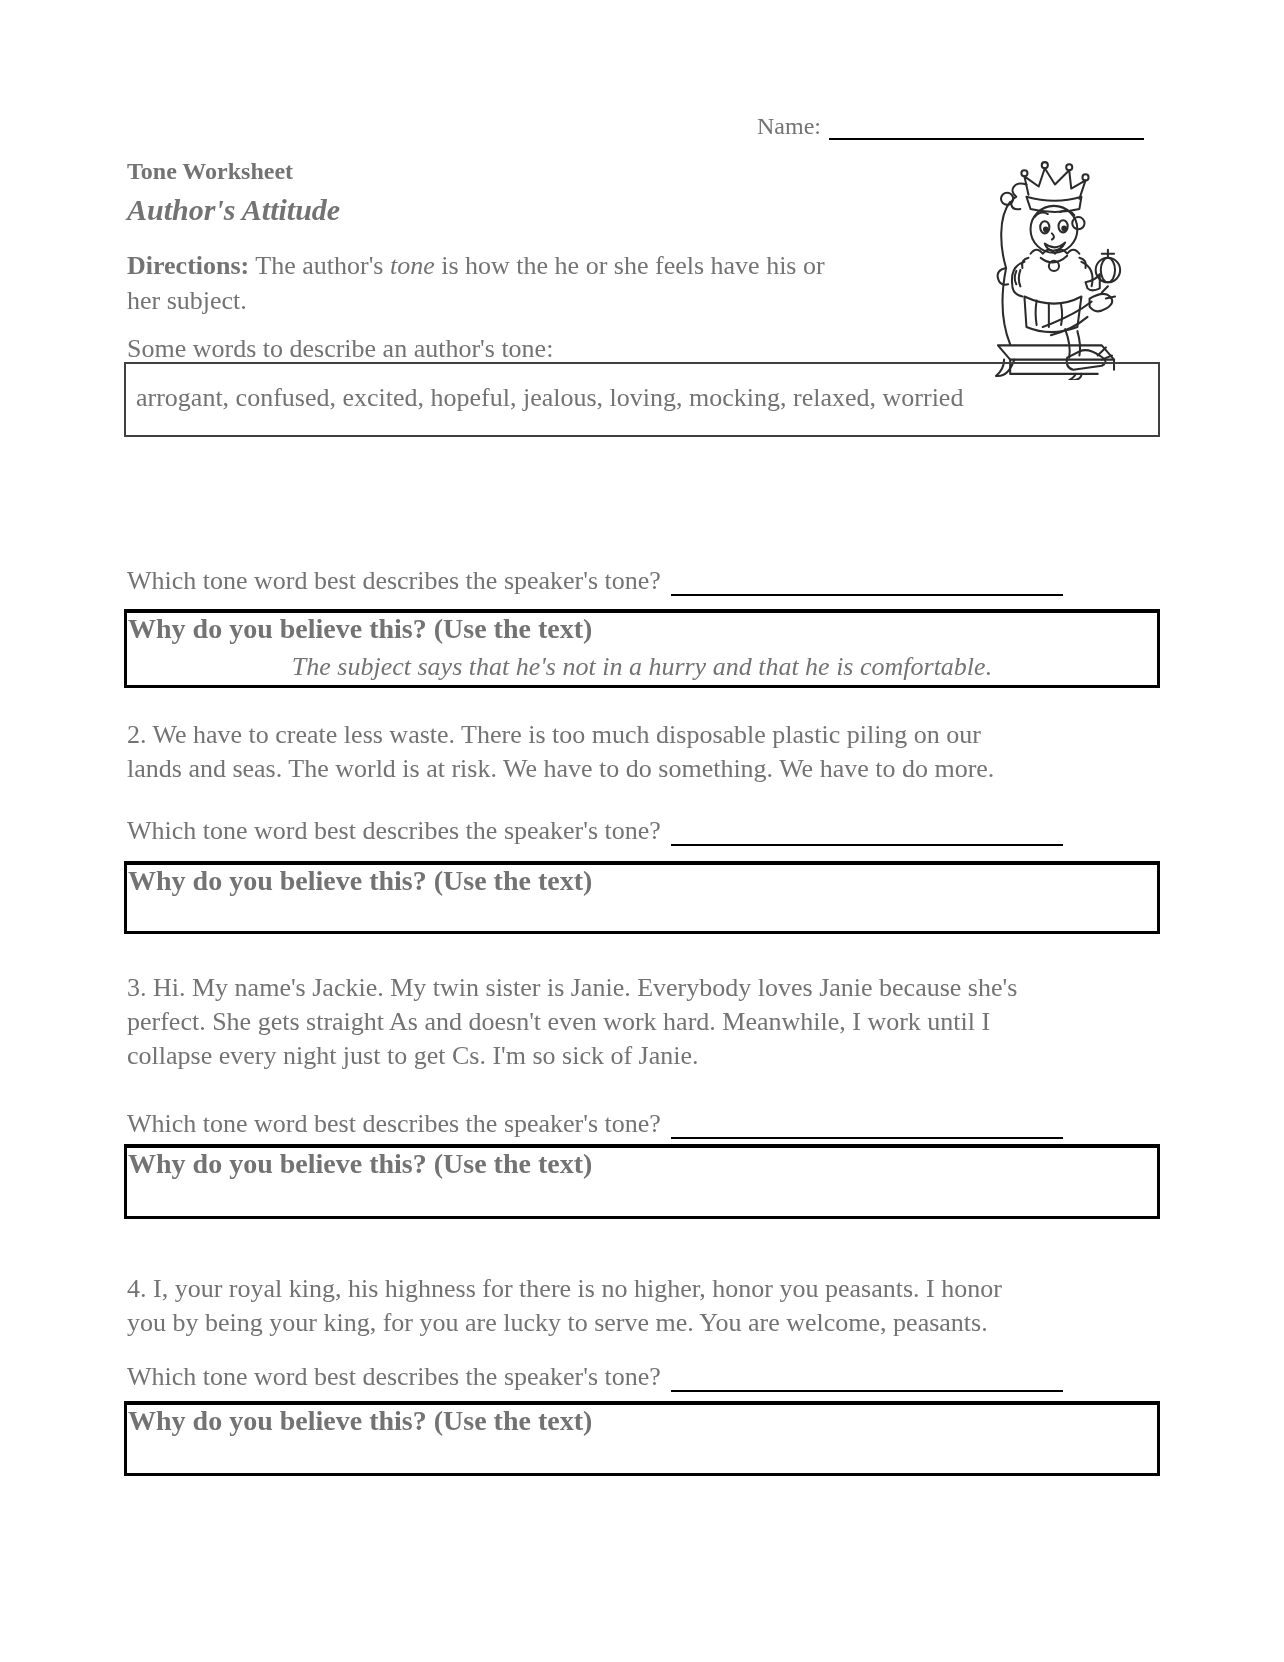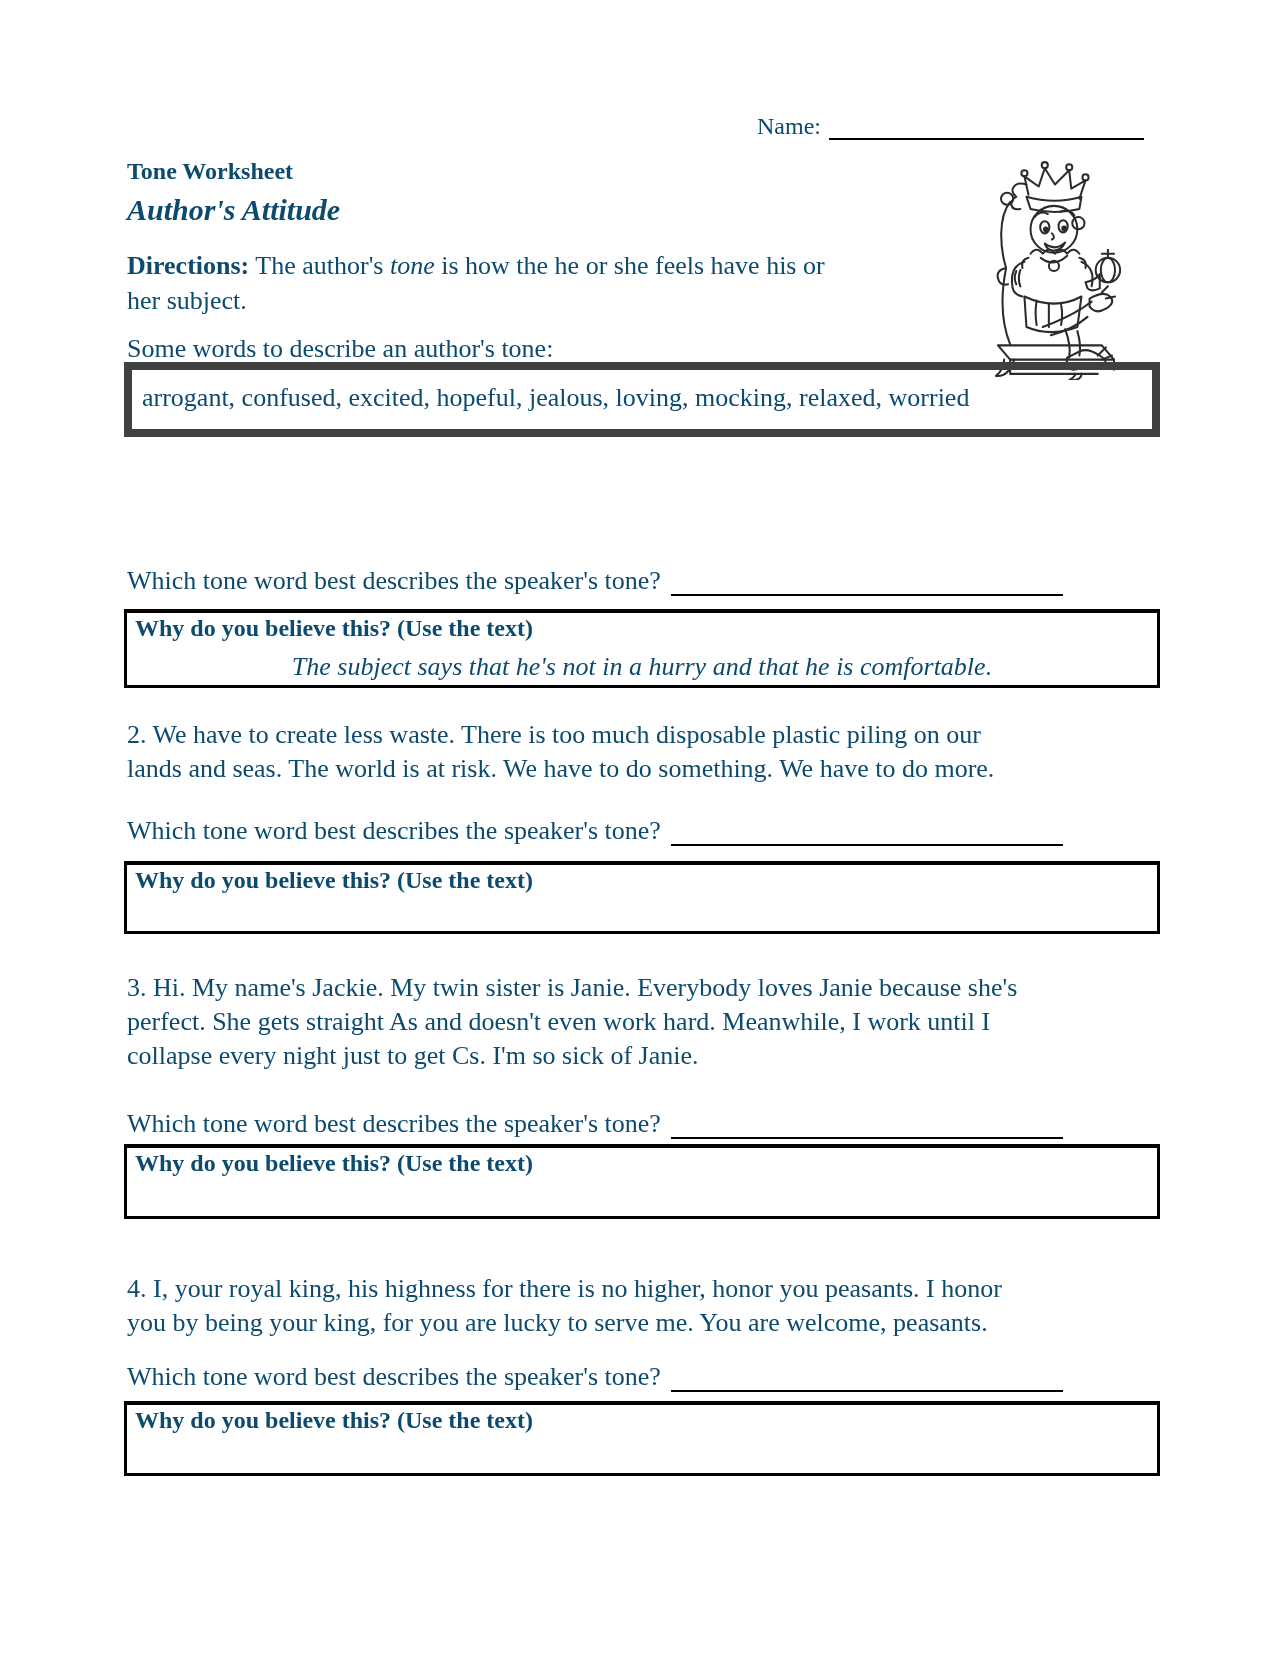"Name:" .page { color: #0c4a6e -> #737373 }
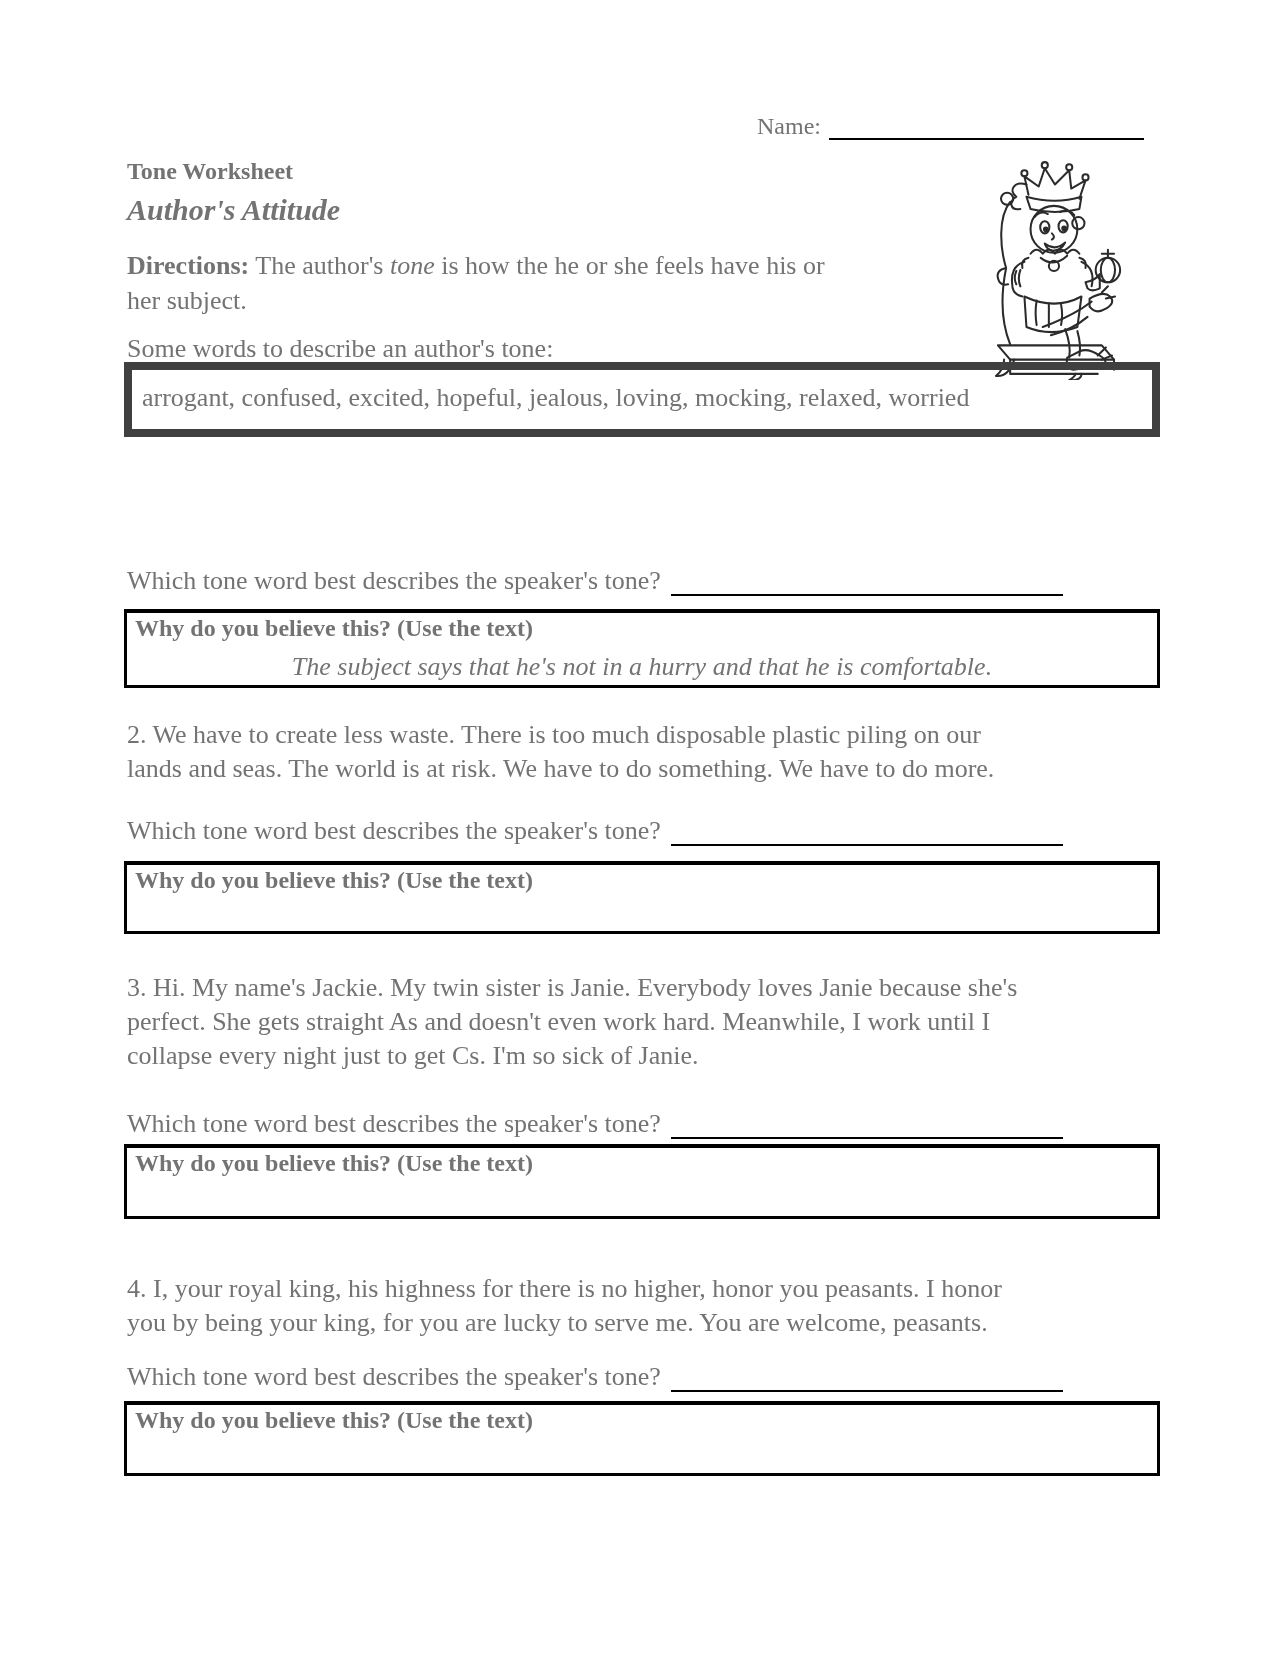"arrogant, confused, excited, hopeful," .tone-box { border: 8px solid #404040 -> 2px solid #404040 }
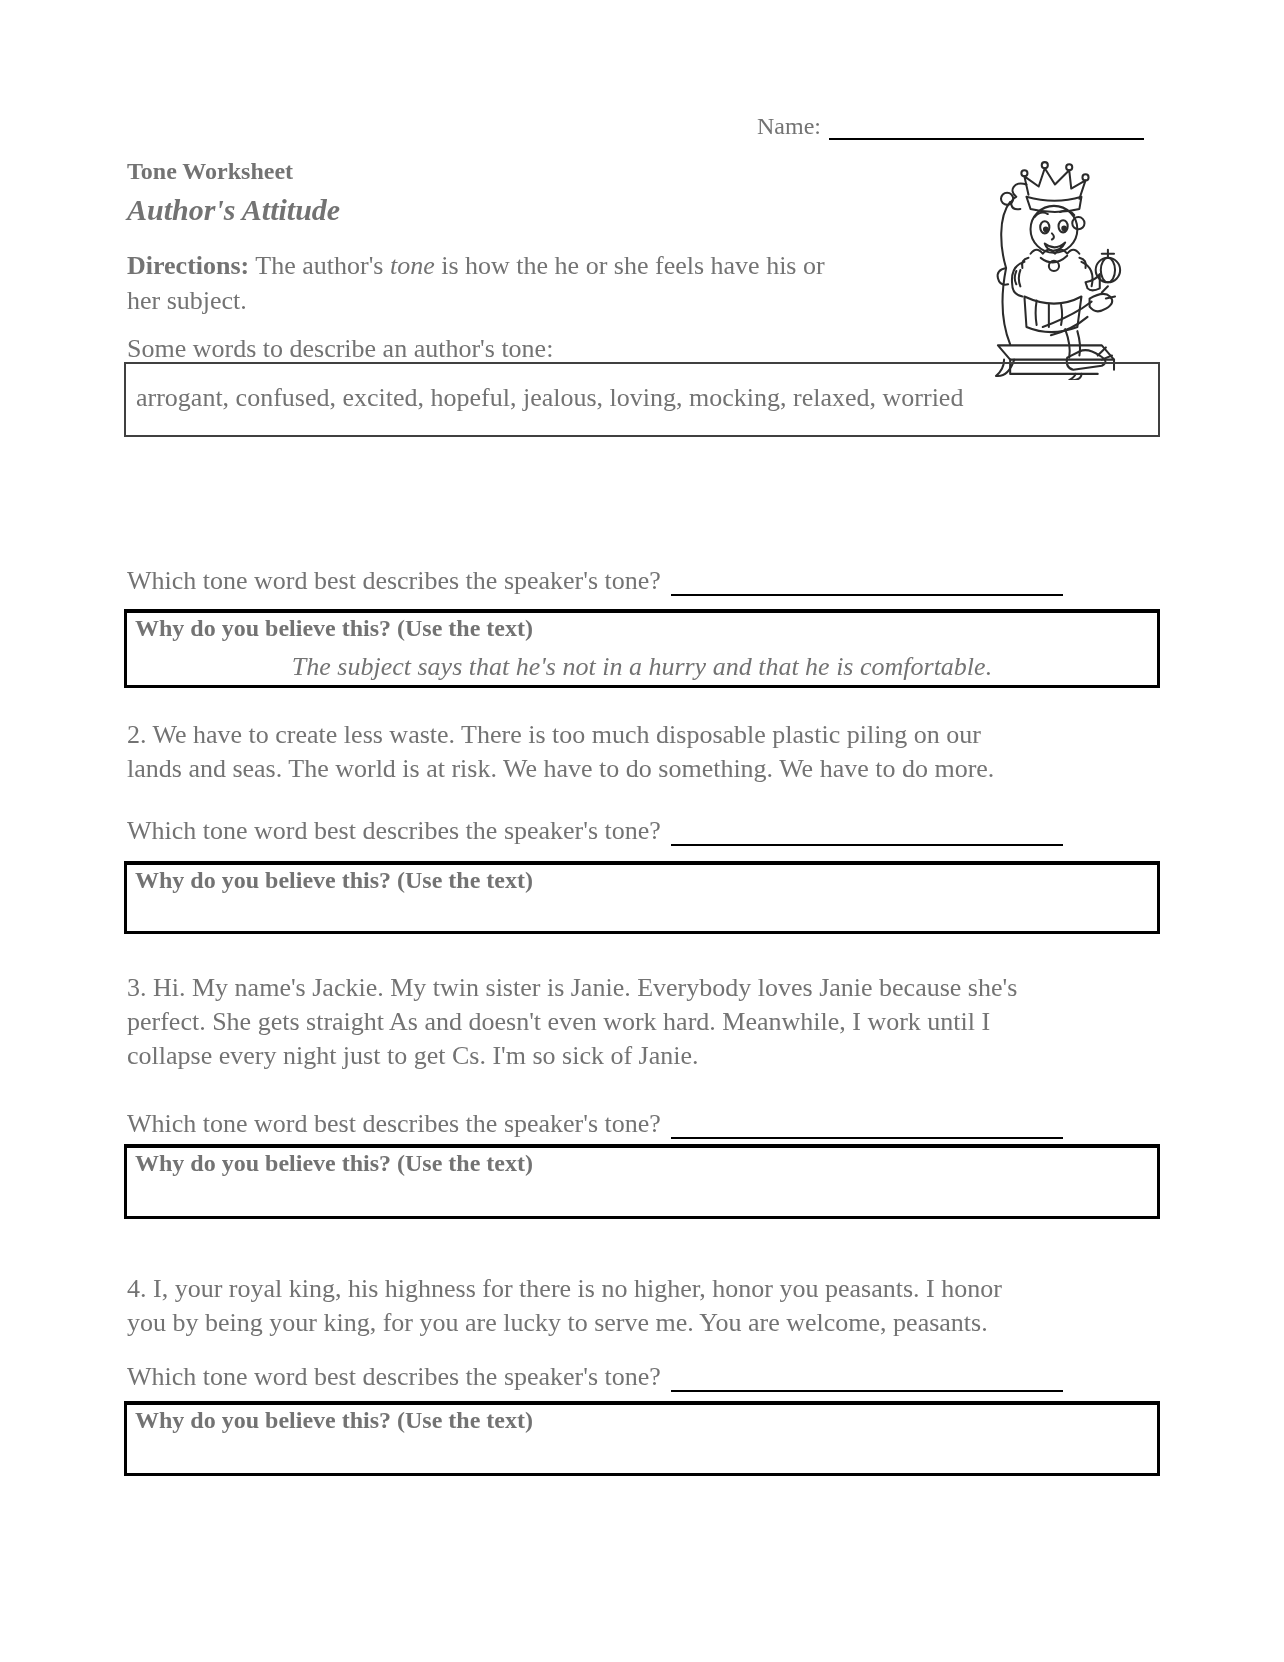"Why do you believe this?" .why-label { font-size: 24px -> 28px; padding: 3px 0 0 8px -> 3px 0 0 1px }
